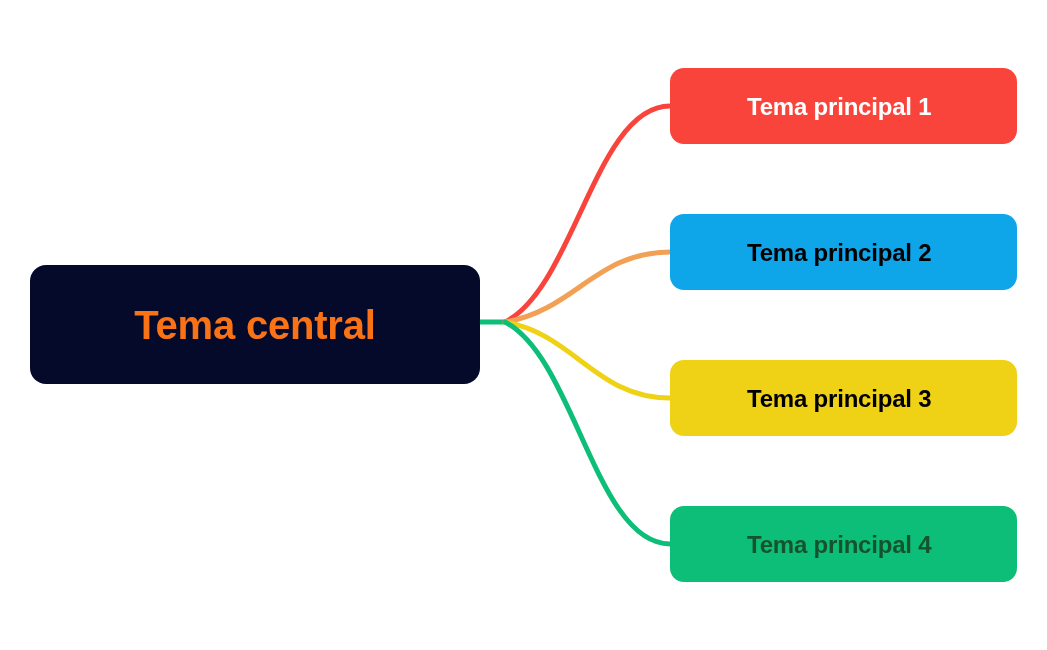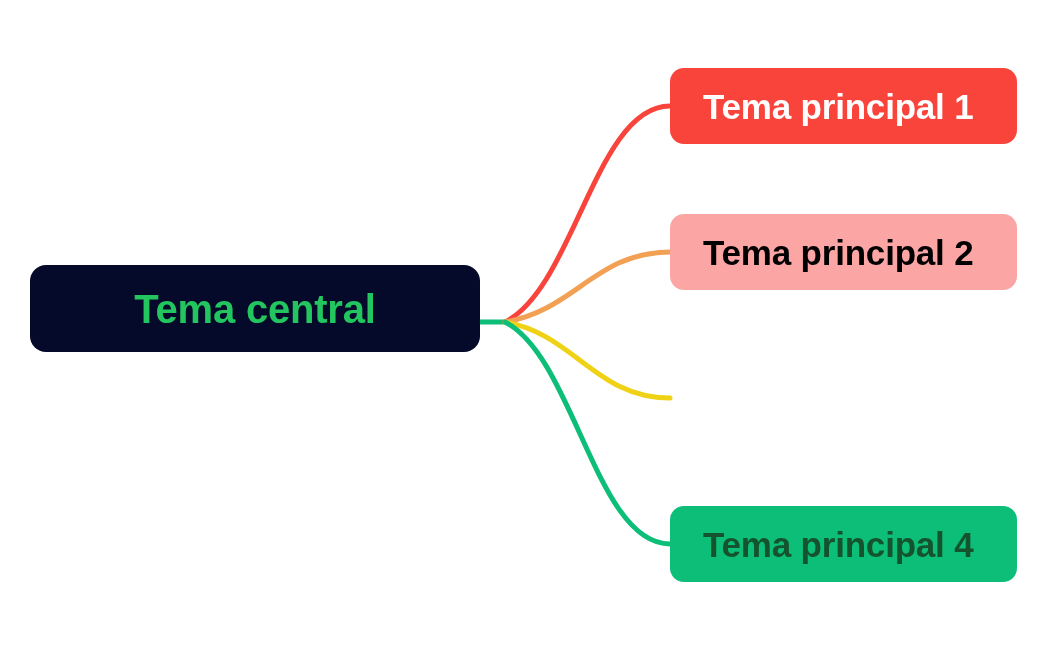"Tema principal 1" .node-branch .node-label { font-size: 35px -> 24px; margin-left: none -> 44px }
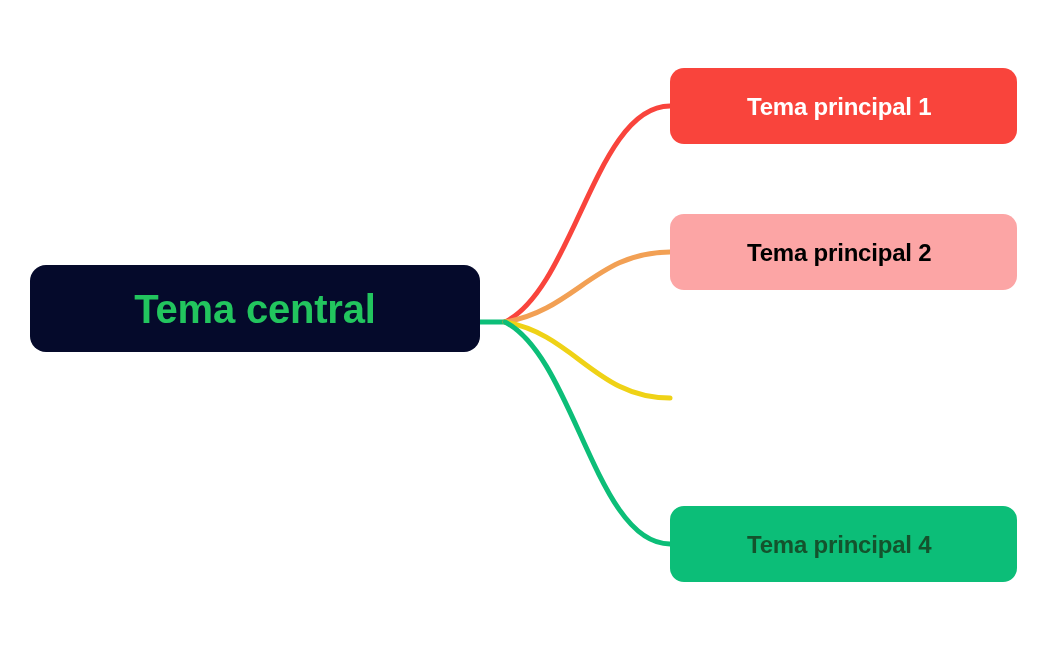"Tema principal 2" div.node { background: #fca5a5 -> #0ea5e9 }
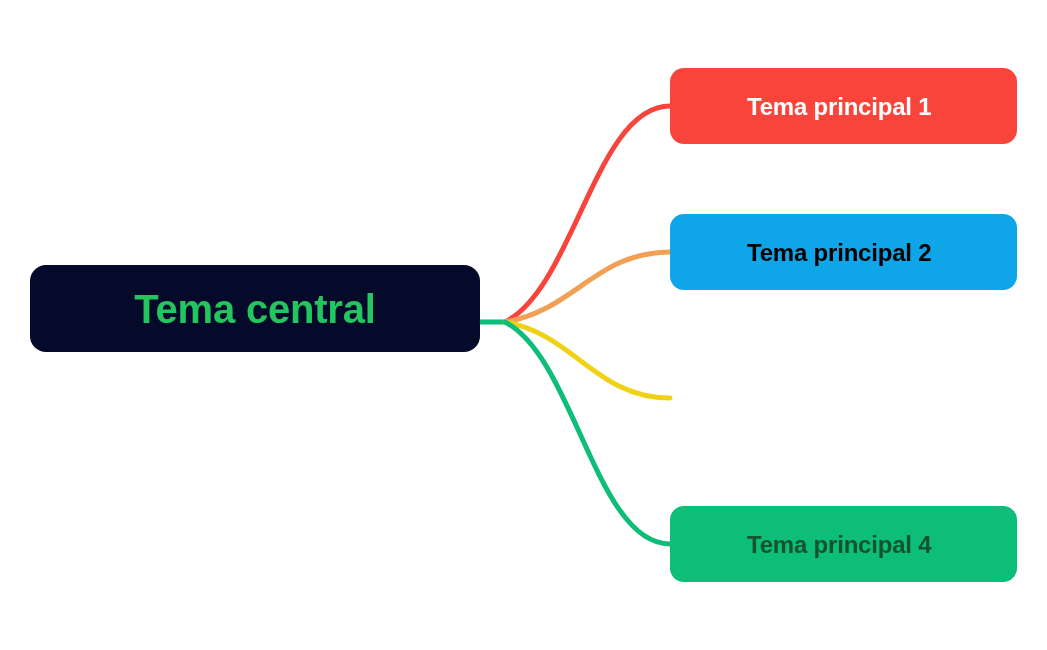"Tema central" div.node { color: #22c55e -> #f97316; height: 87px -> 119px }
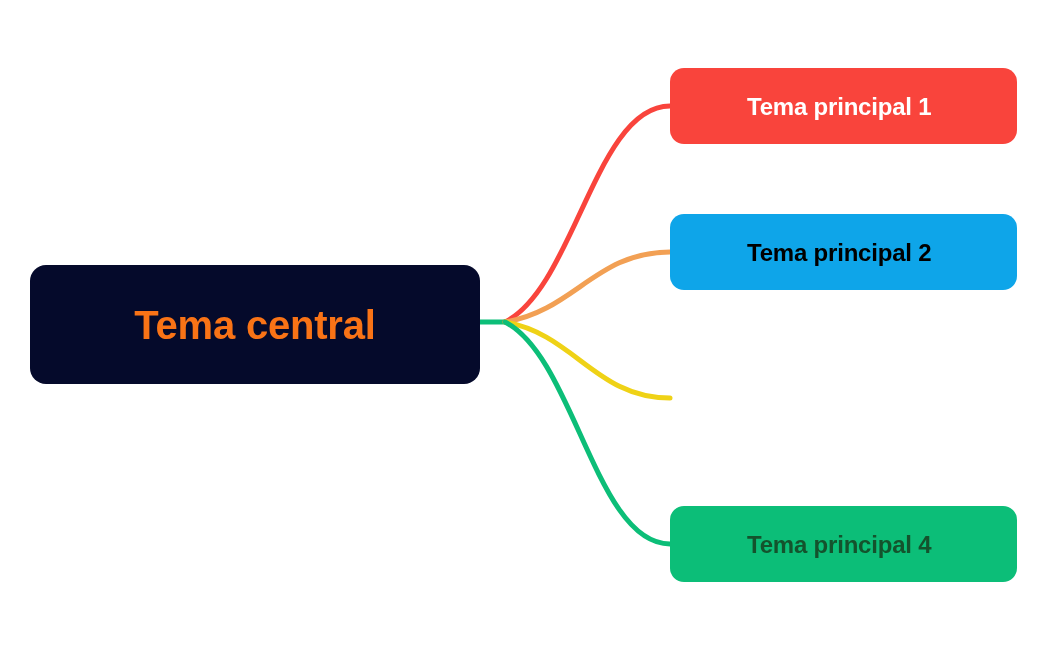"Tema principal 3" div.node { html: none -> <div> <span>Tema principal 3</span> </div> }
